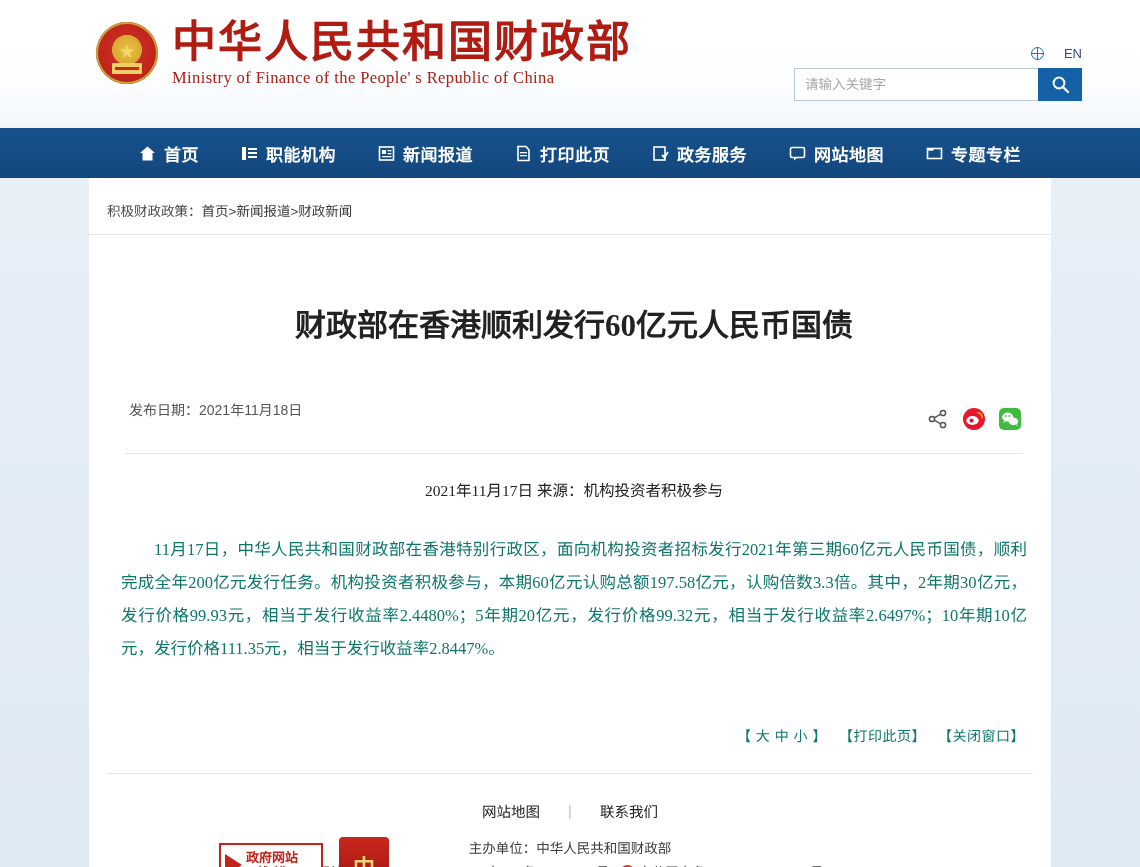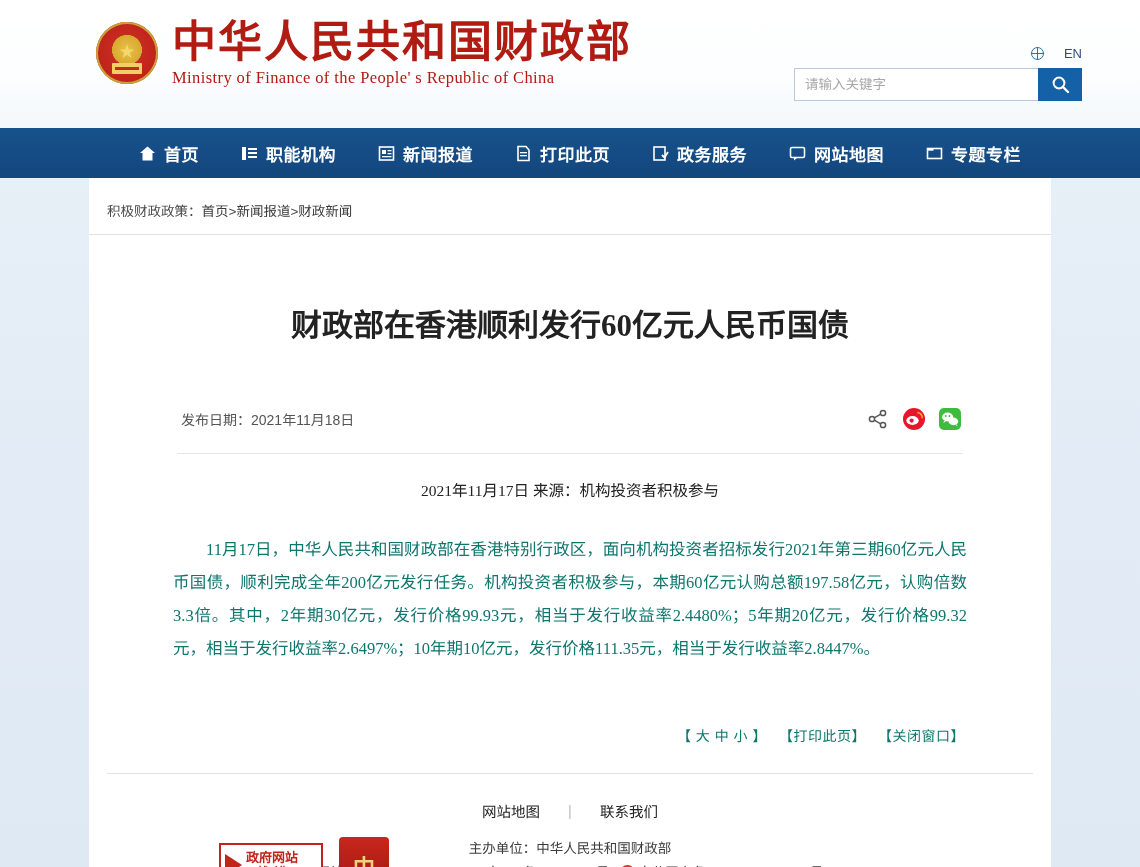"财政部在香港顺利发行60亿元人民币国债" .article { margin-left: none -> 8px; padding: 0 80px -> 0 20px }
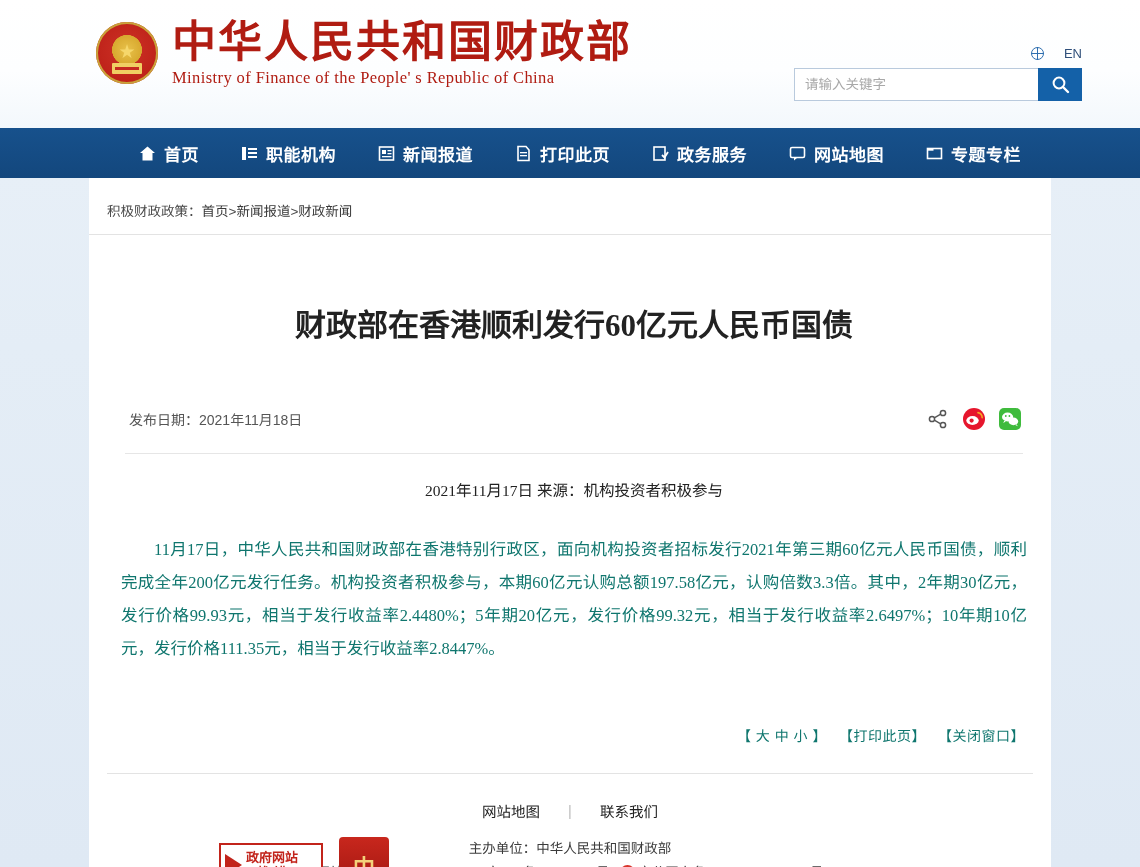"发布日期：2021年11月18日" .meta-row { align-items: center -> none }
